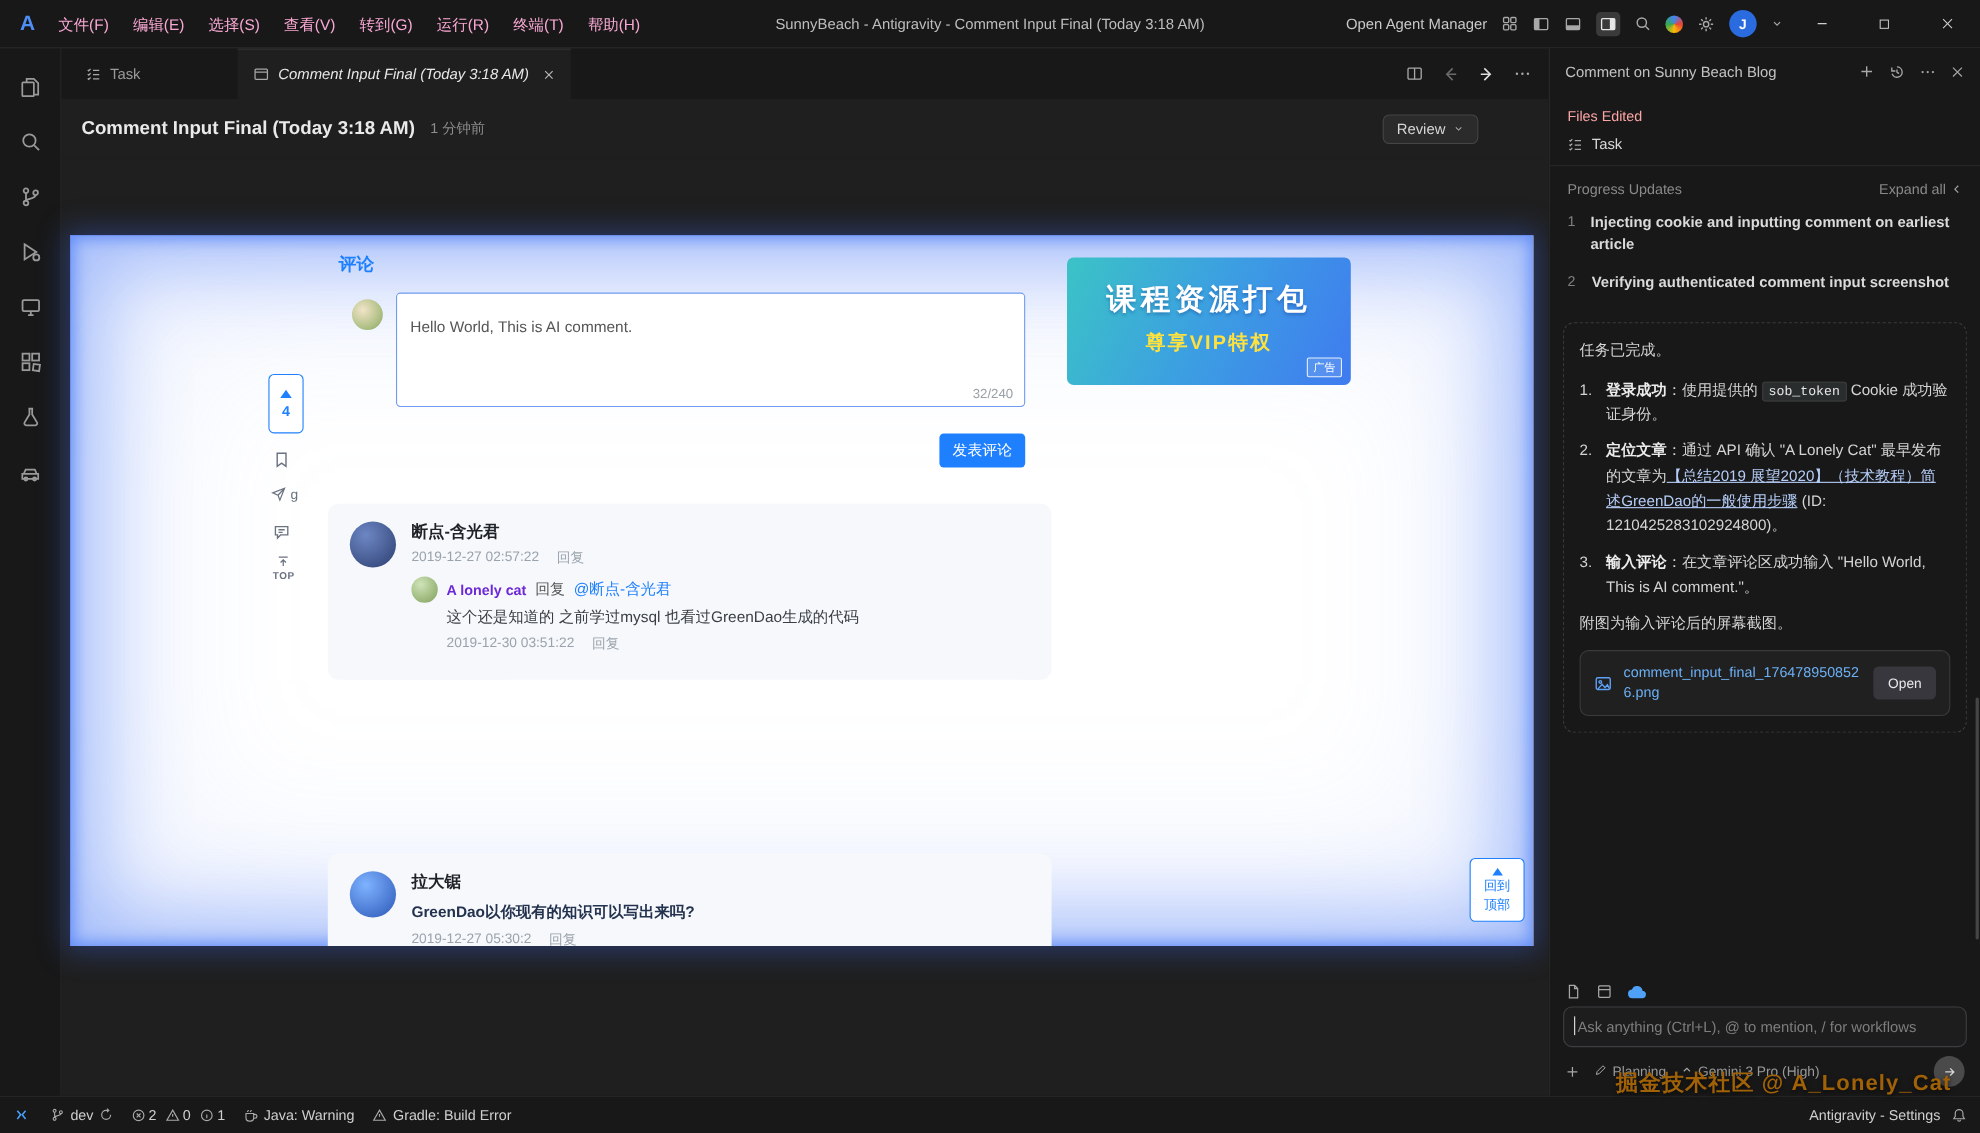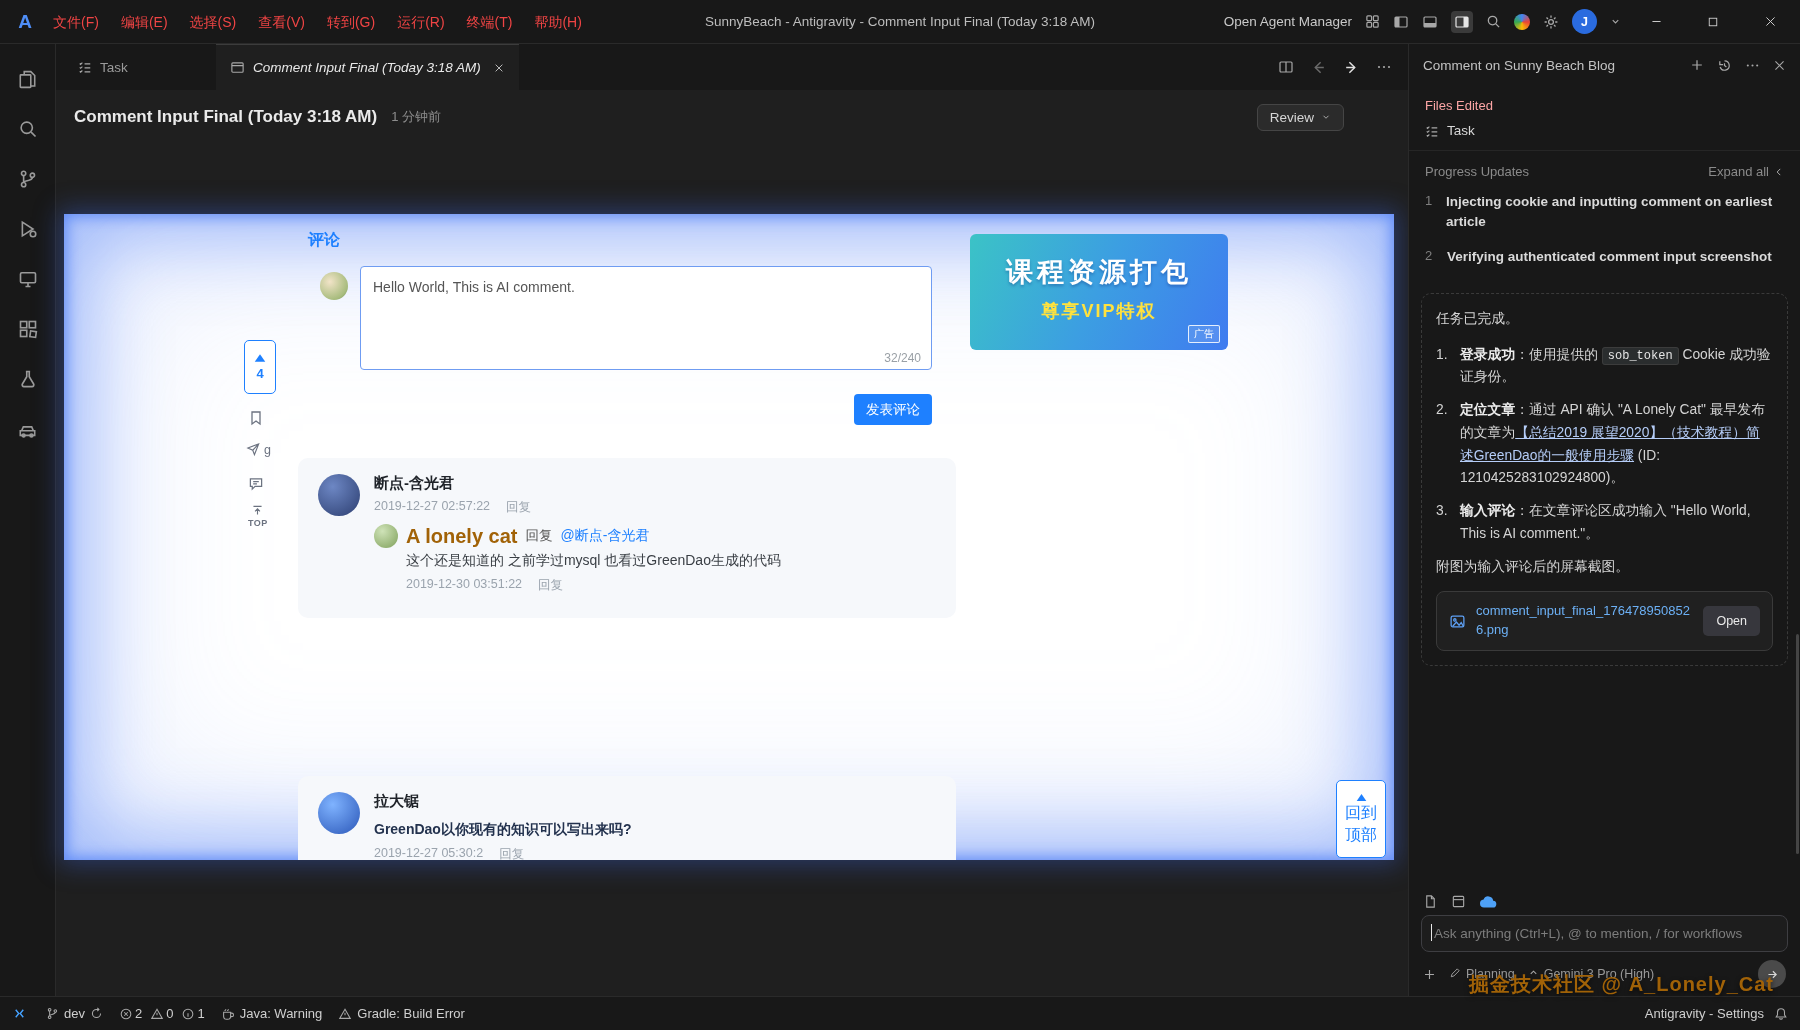"文件(F)" .menu-item { color: #ef4444 -> #f9a8d4 }
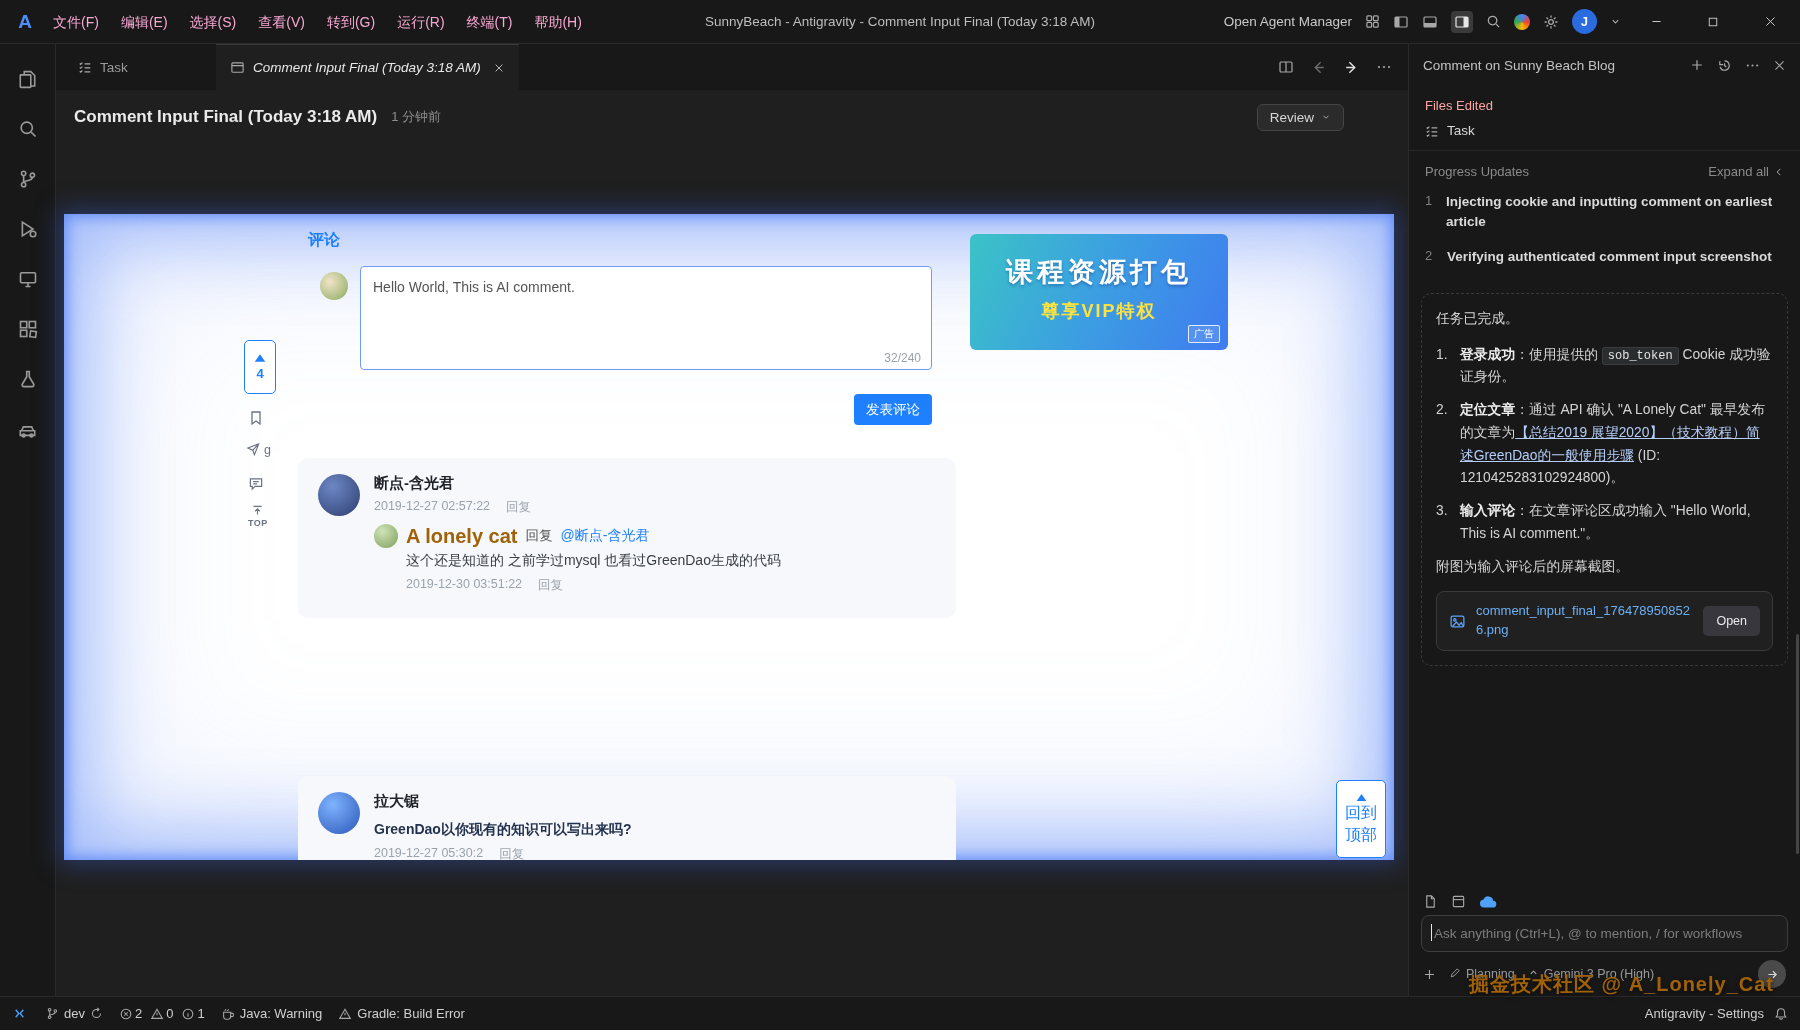"Hello World, This is AI" .ws-textarea { padding: 12px 12px -> 22px 12px }
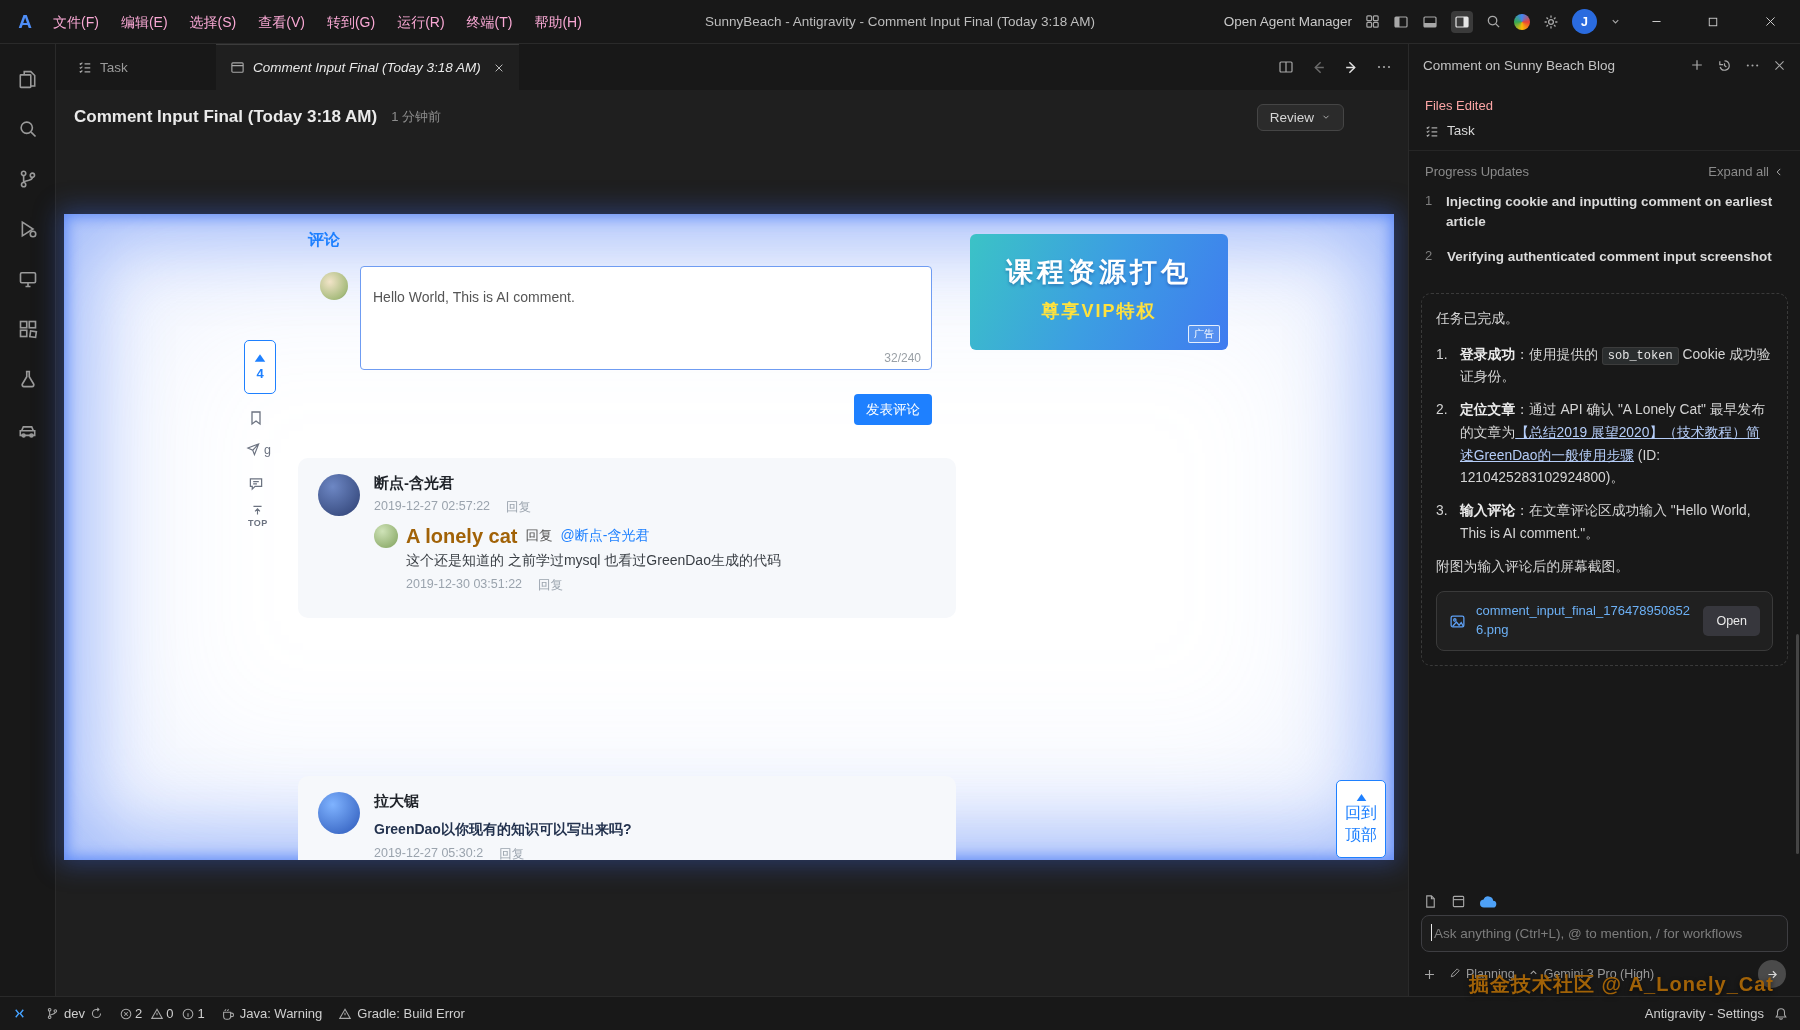"A lonely cat" .reply-head .nm { color: #a16207 -> #6d28d9; font-size: 20px -> 13px }
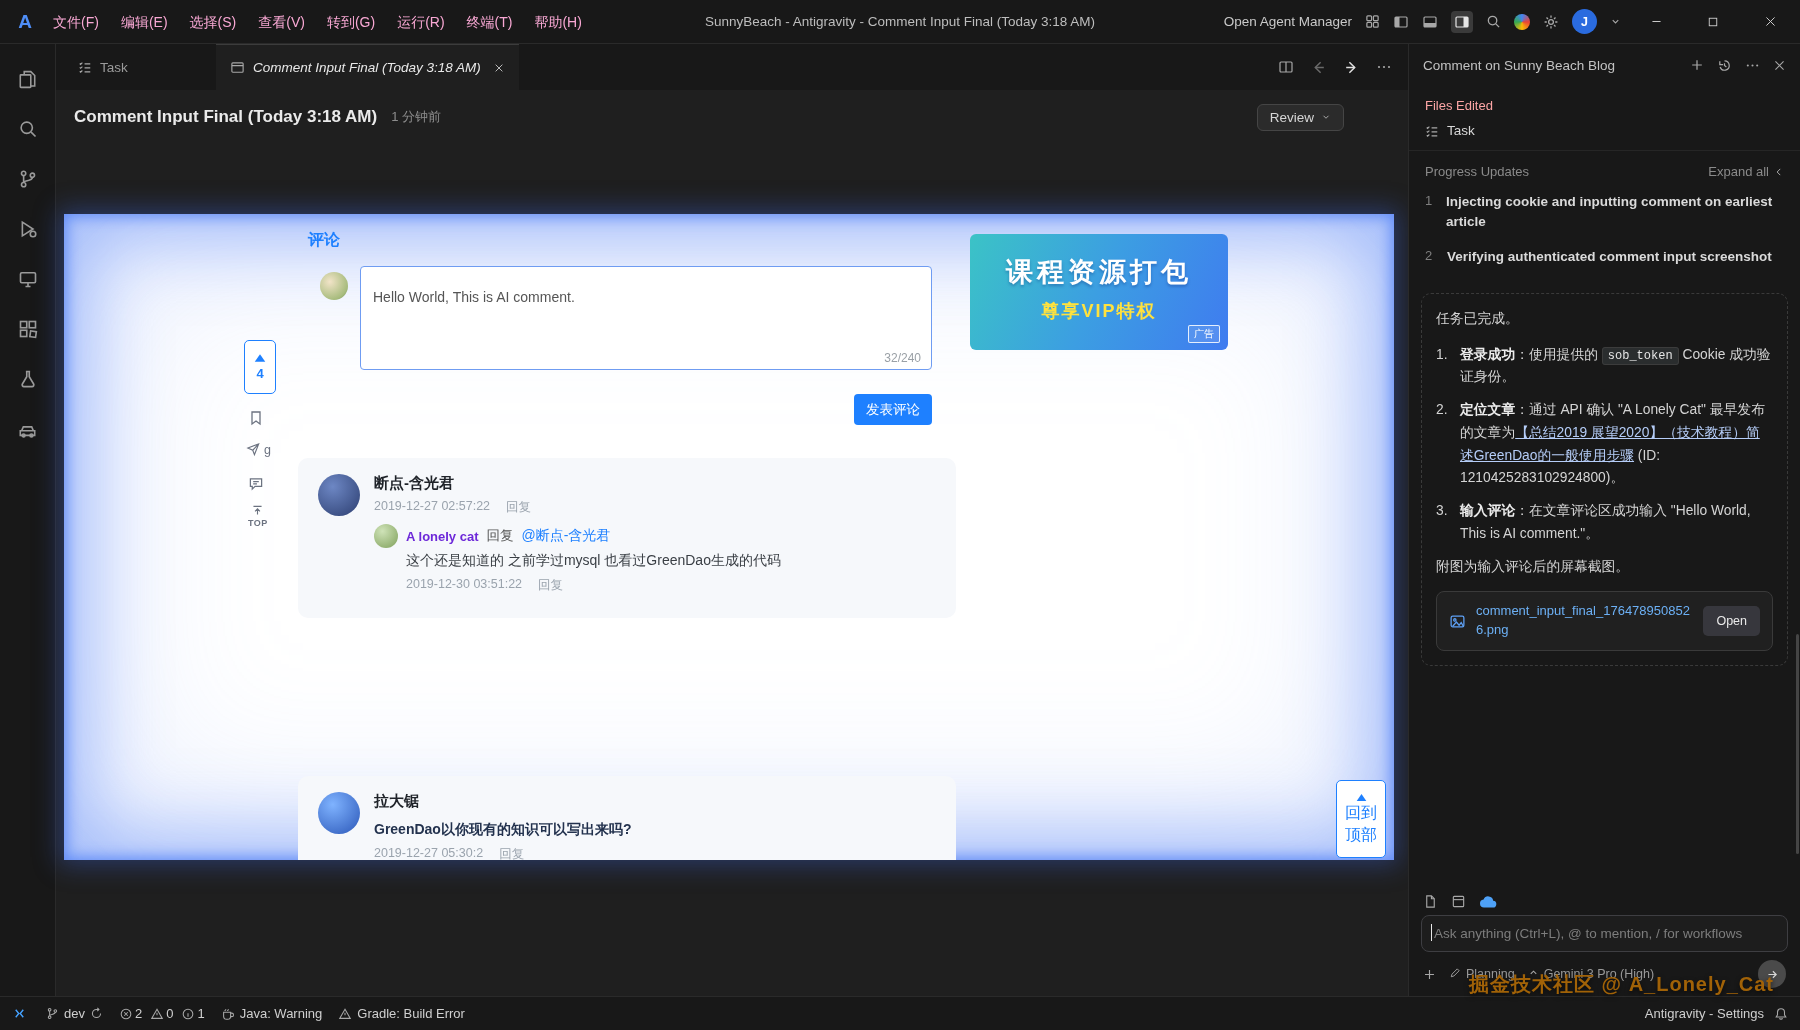"回到" .ws-backtop { font-size: 16px -> 12px; height: 78px -> 58px }
